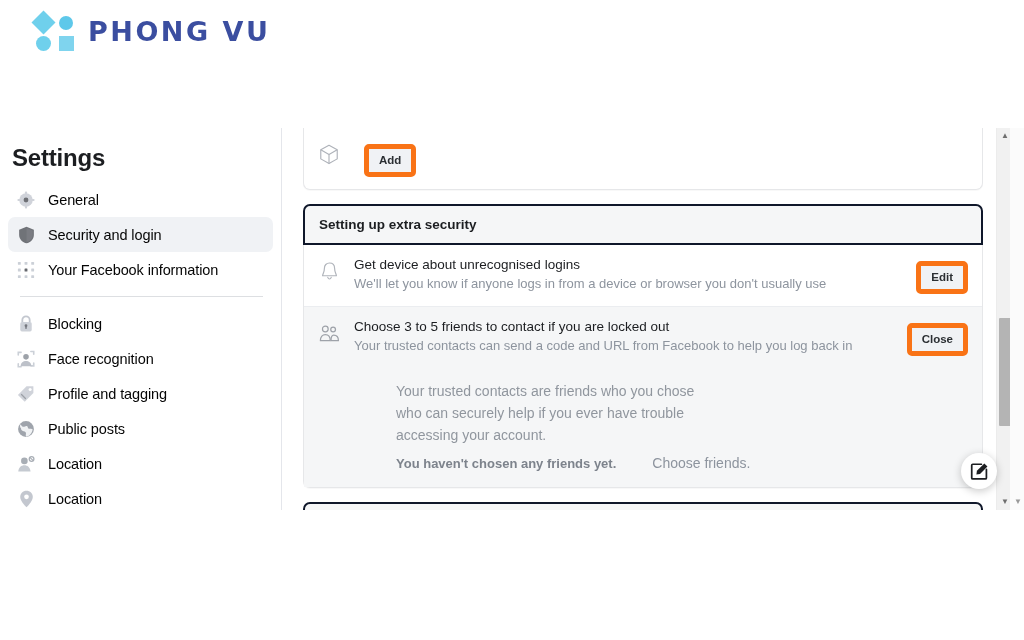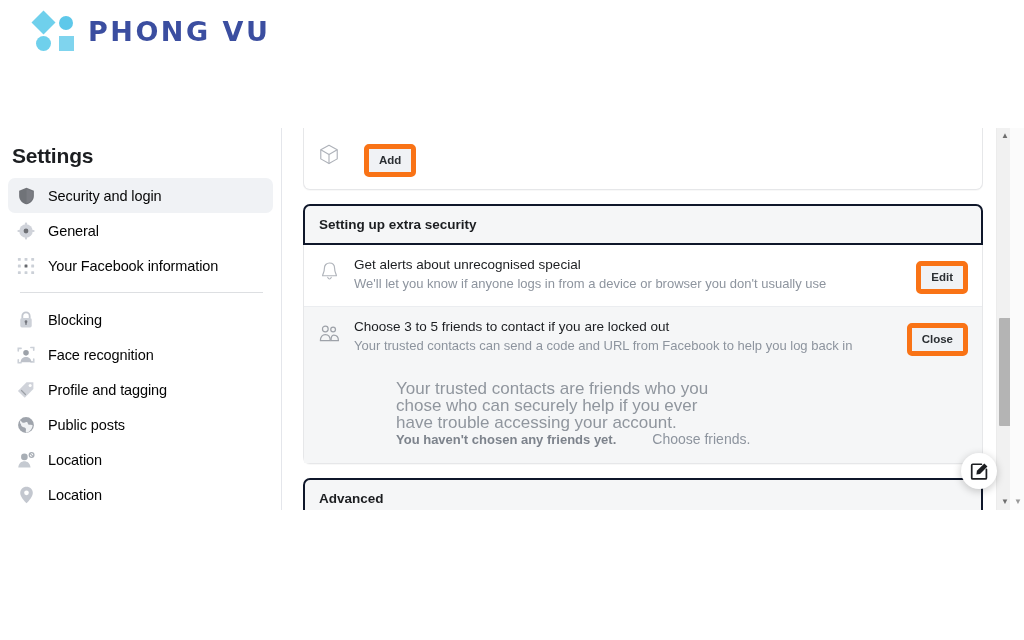"Settings" .settings-title { font-size: 21px -> 24px }
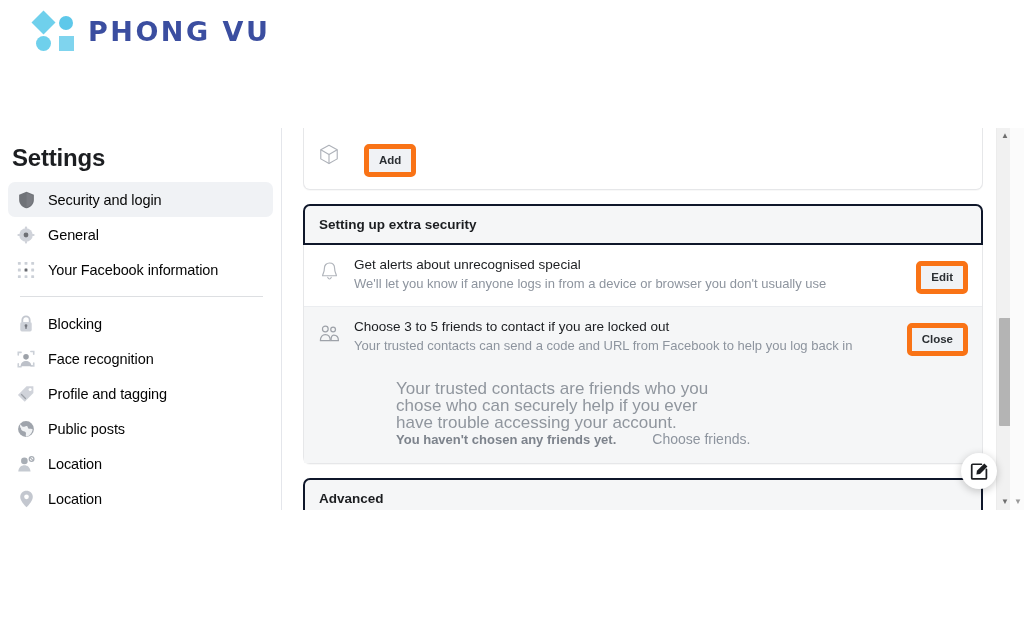"Security and login" div.nav-item { order: before "General" -> after "General" }
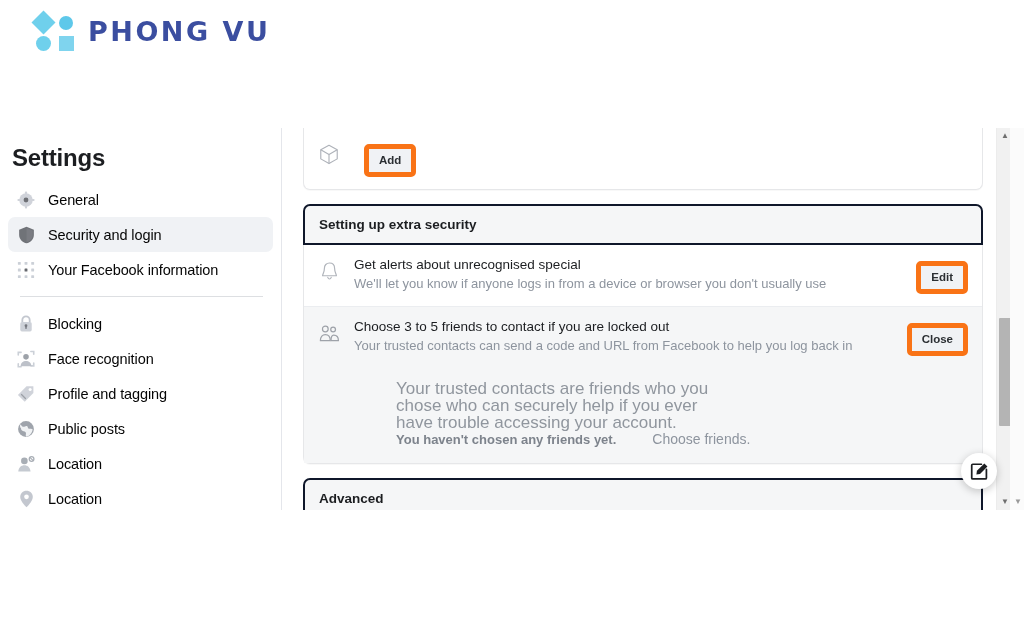"Get alerts about unrecognised special" div.row-title { text: alerts about unrecognised special -> device about unrecognised logins }
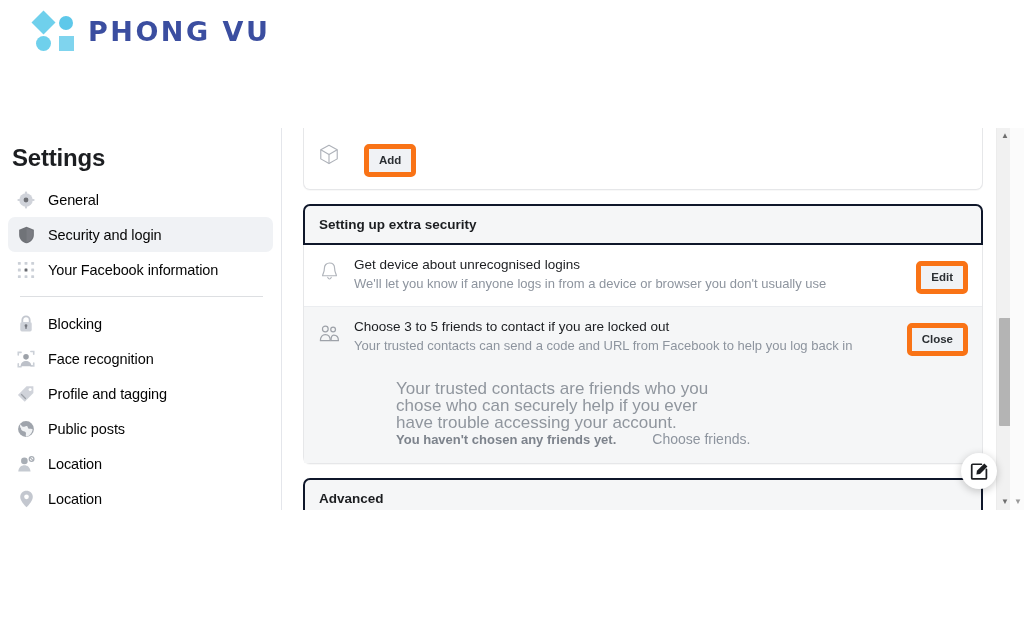"Your trusted contacts are friends" .exp-para { font-size: 17px -> 14px; line-height: 17px -> 22px }
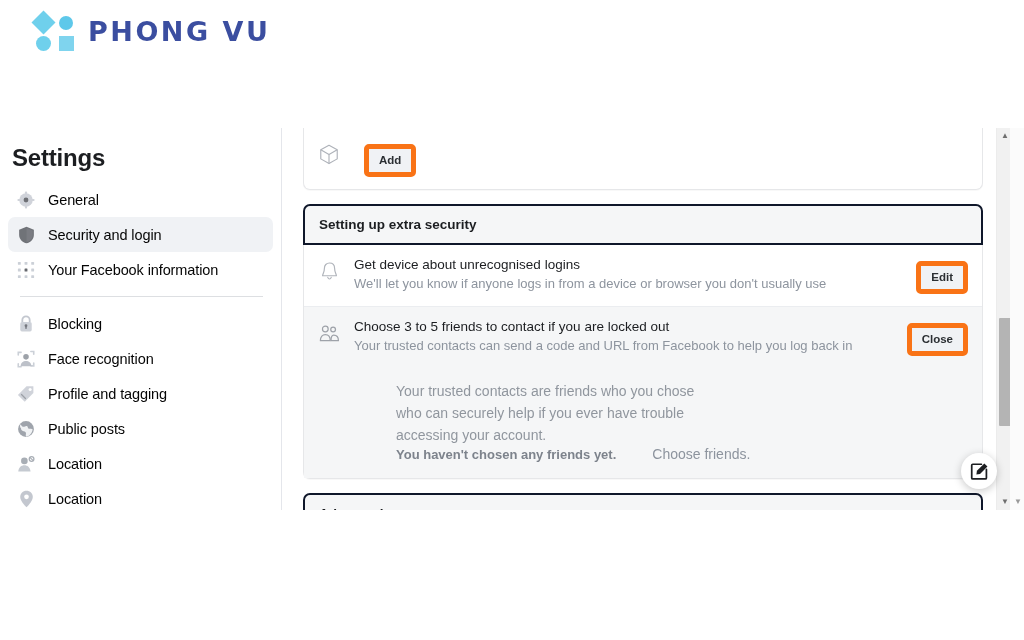"You haven't chosen any friends" .exp-line { margin-top: none -> 9px }
